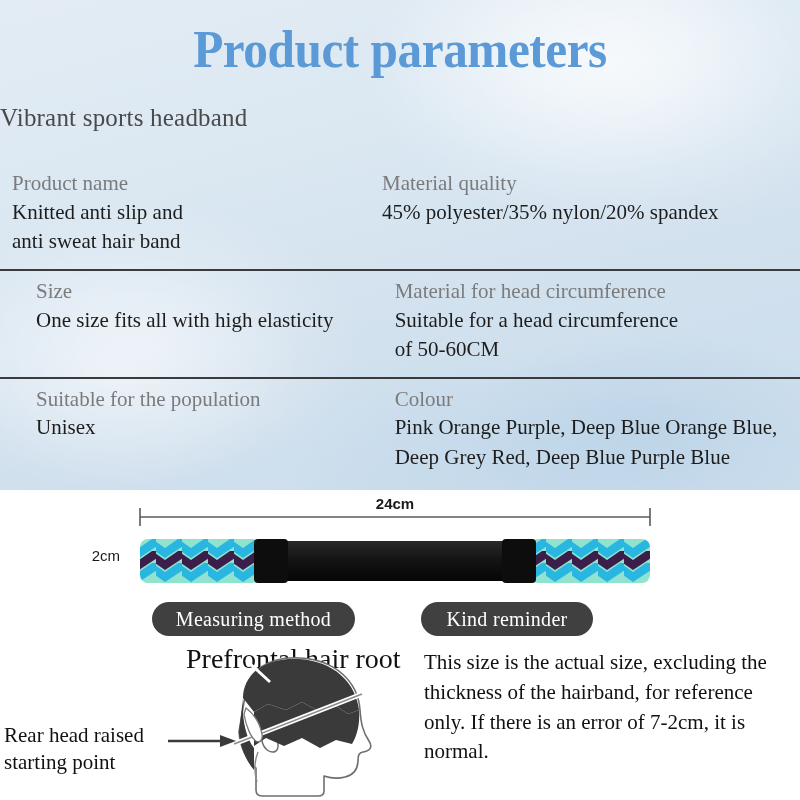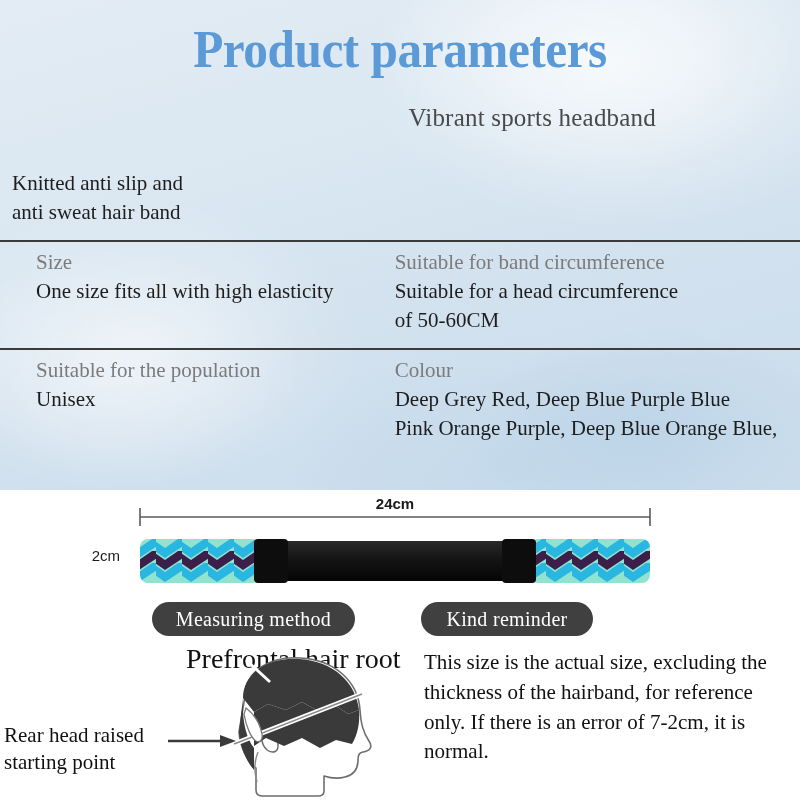"Vibrant sports headband" .subtitle { text-align: right -> left }
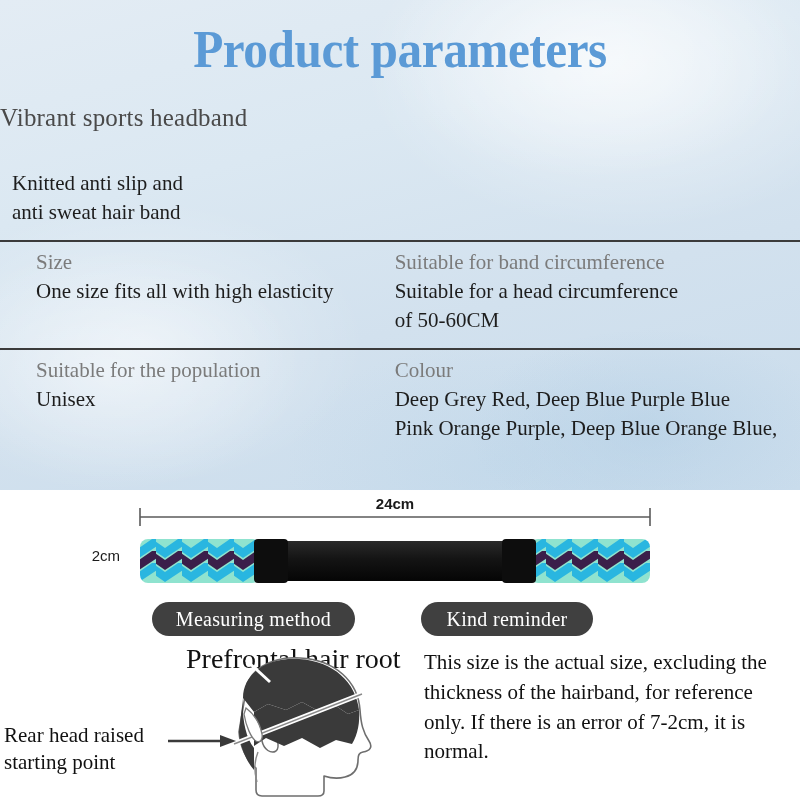"Product name" div.spec-label { html: none -> <div>Product name</div> }
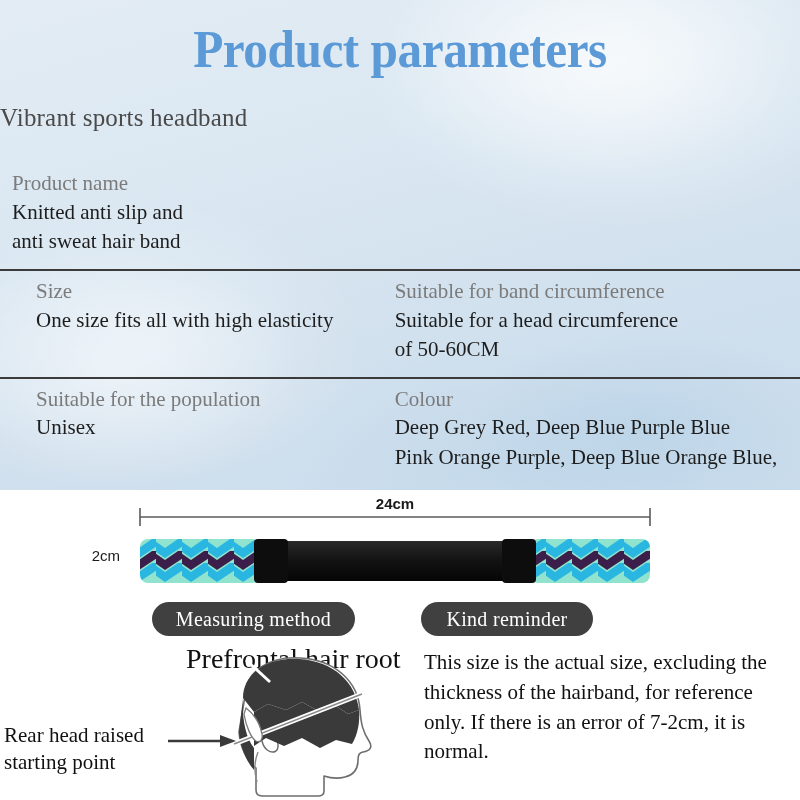"Material quality" div.spec-cell { html: none -> <div> <div>Material quality</div> <div> <div>45% polyester/35% nylon/20% spandex</div> </div> </div> }
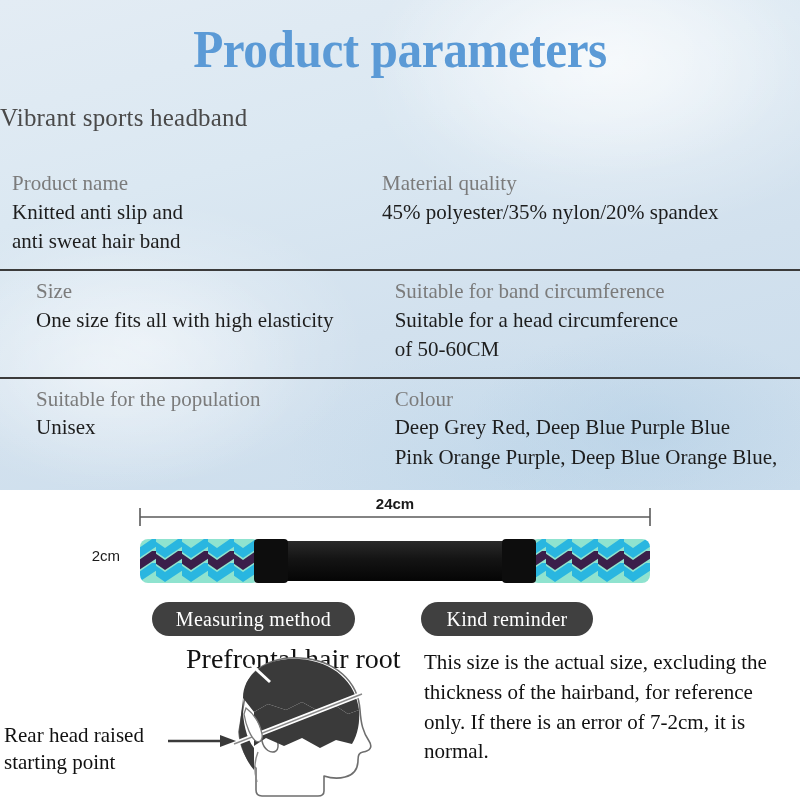"Suitable for band circumference" div.spec-label { text: Suitable for band -> Material for head }
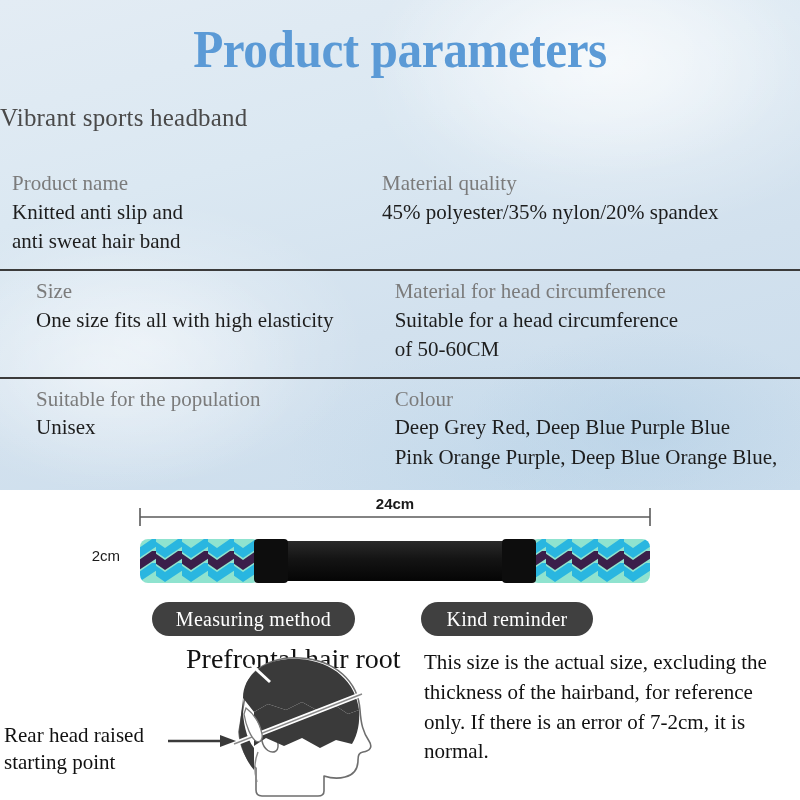"Deep Grey Red, Deep Blue" div { order: before "Pink Orange Purple, Deep Blue" -> after "Pink Orange Purple, Deep Blue" }
